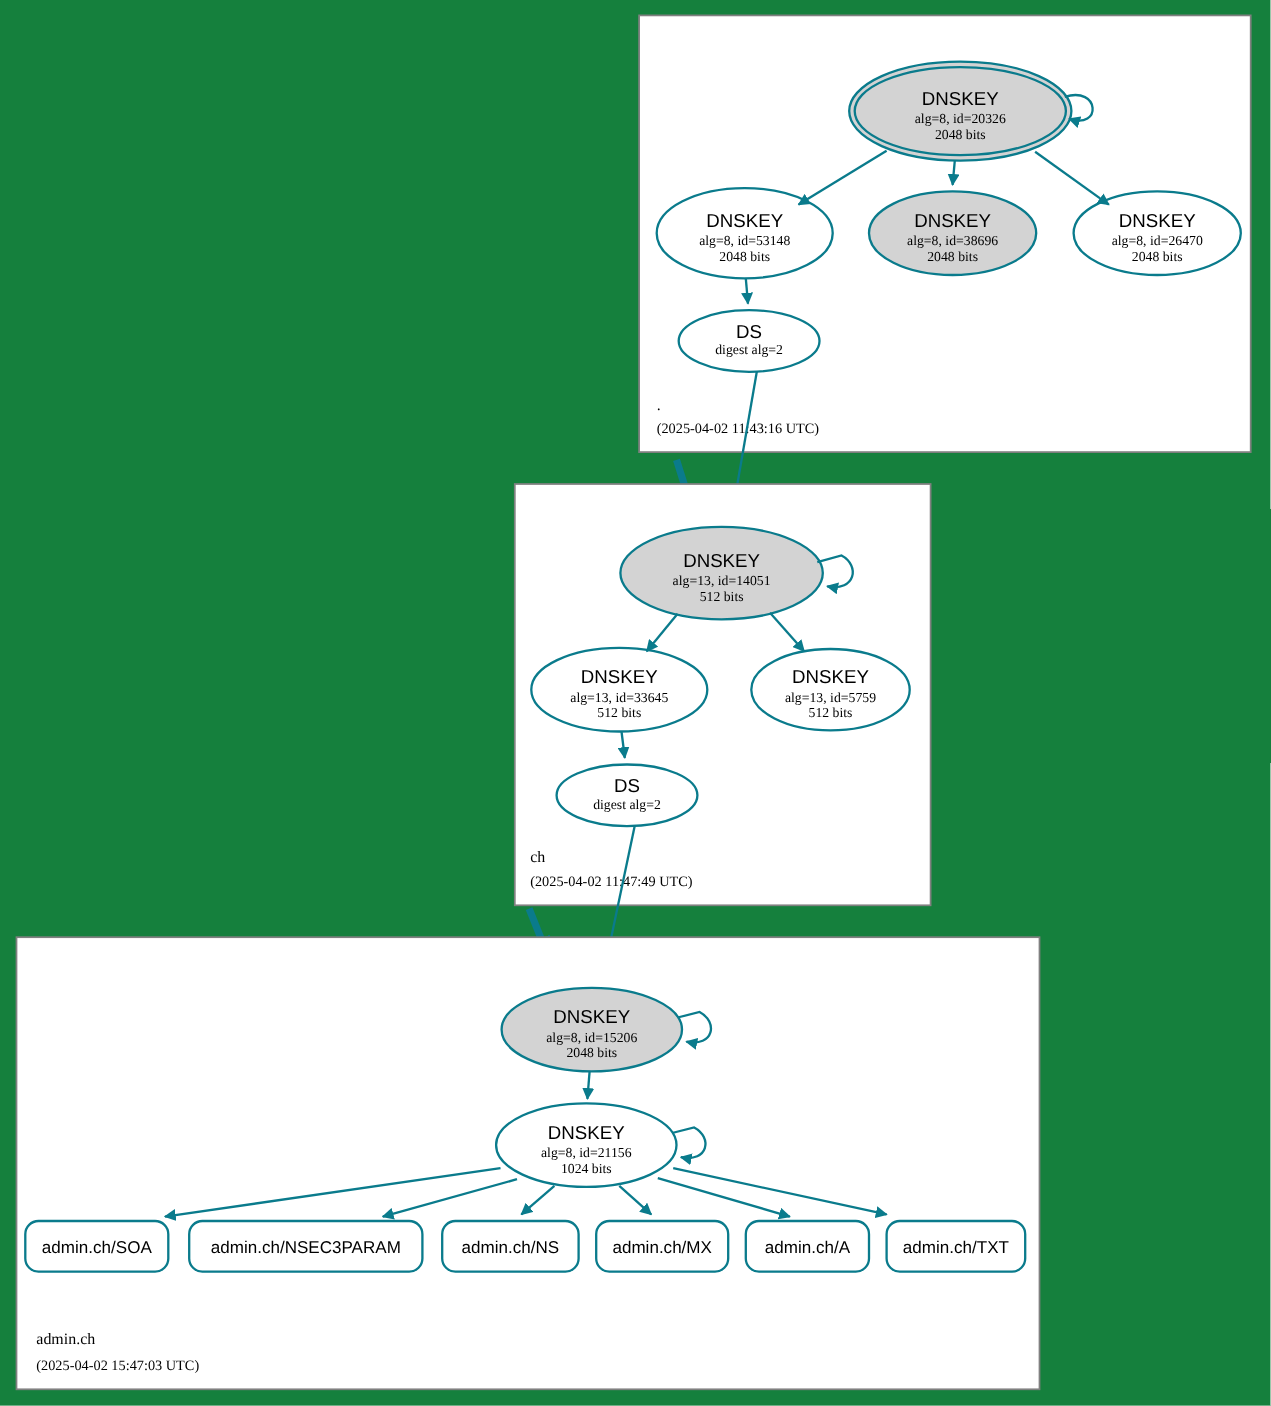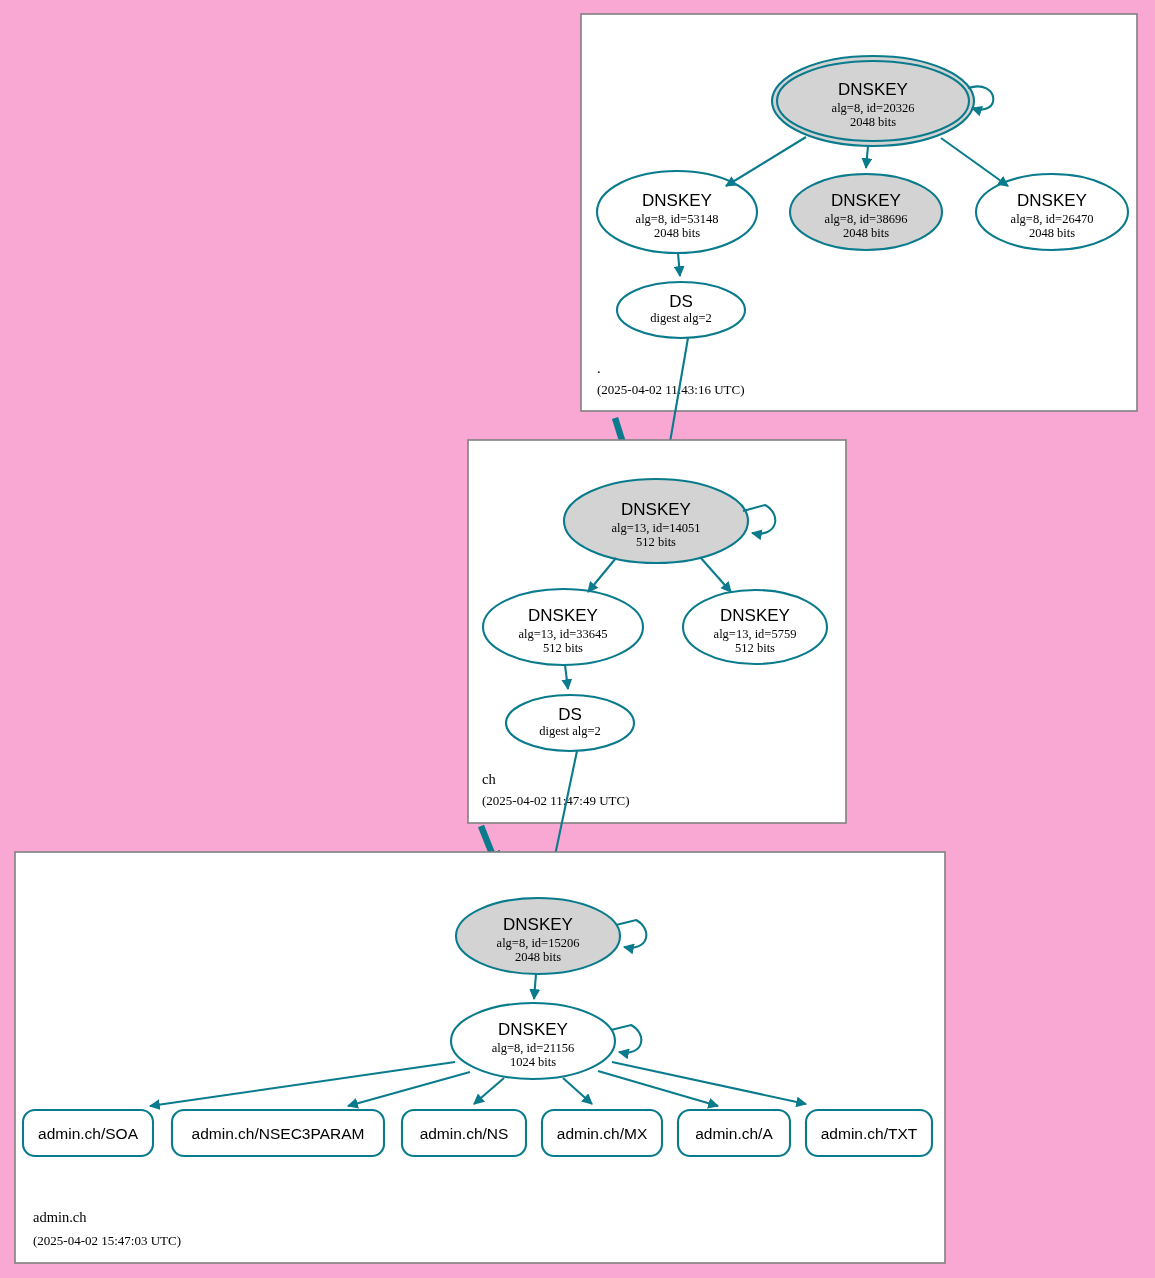"DNSKEY" #root-canvas { background: #f9a8d4 -> #15803d }
